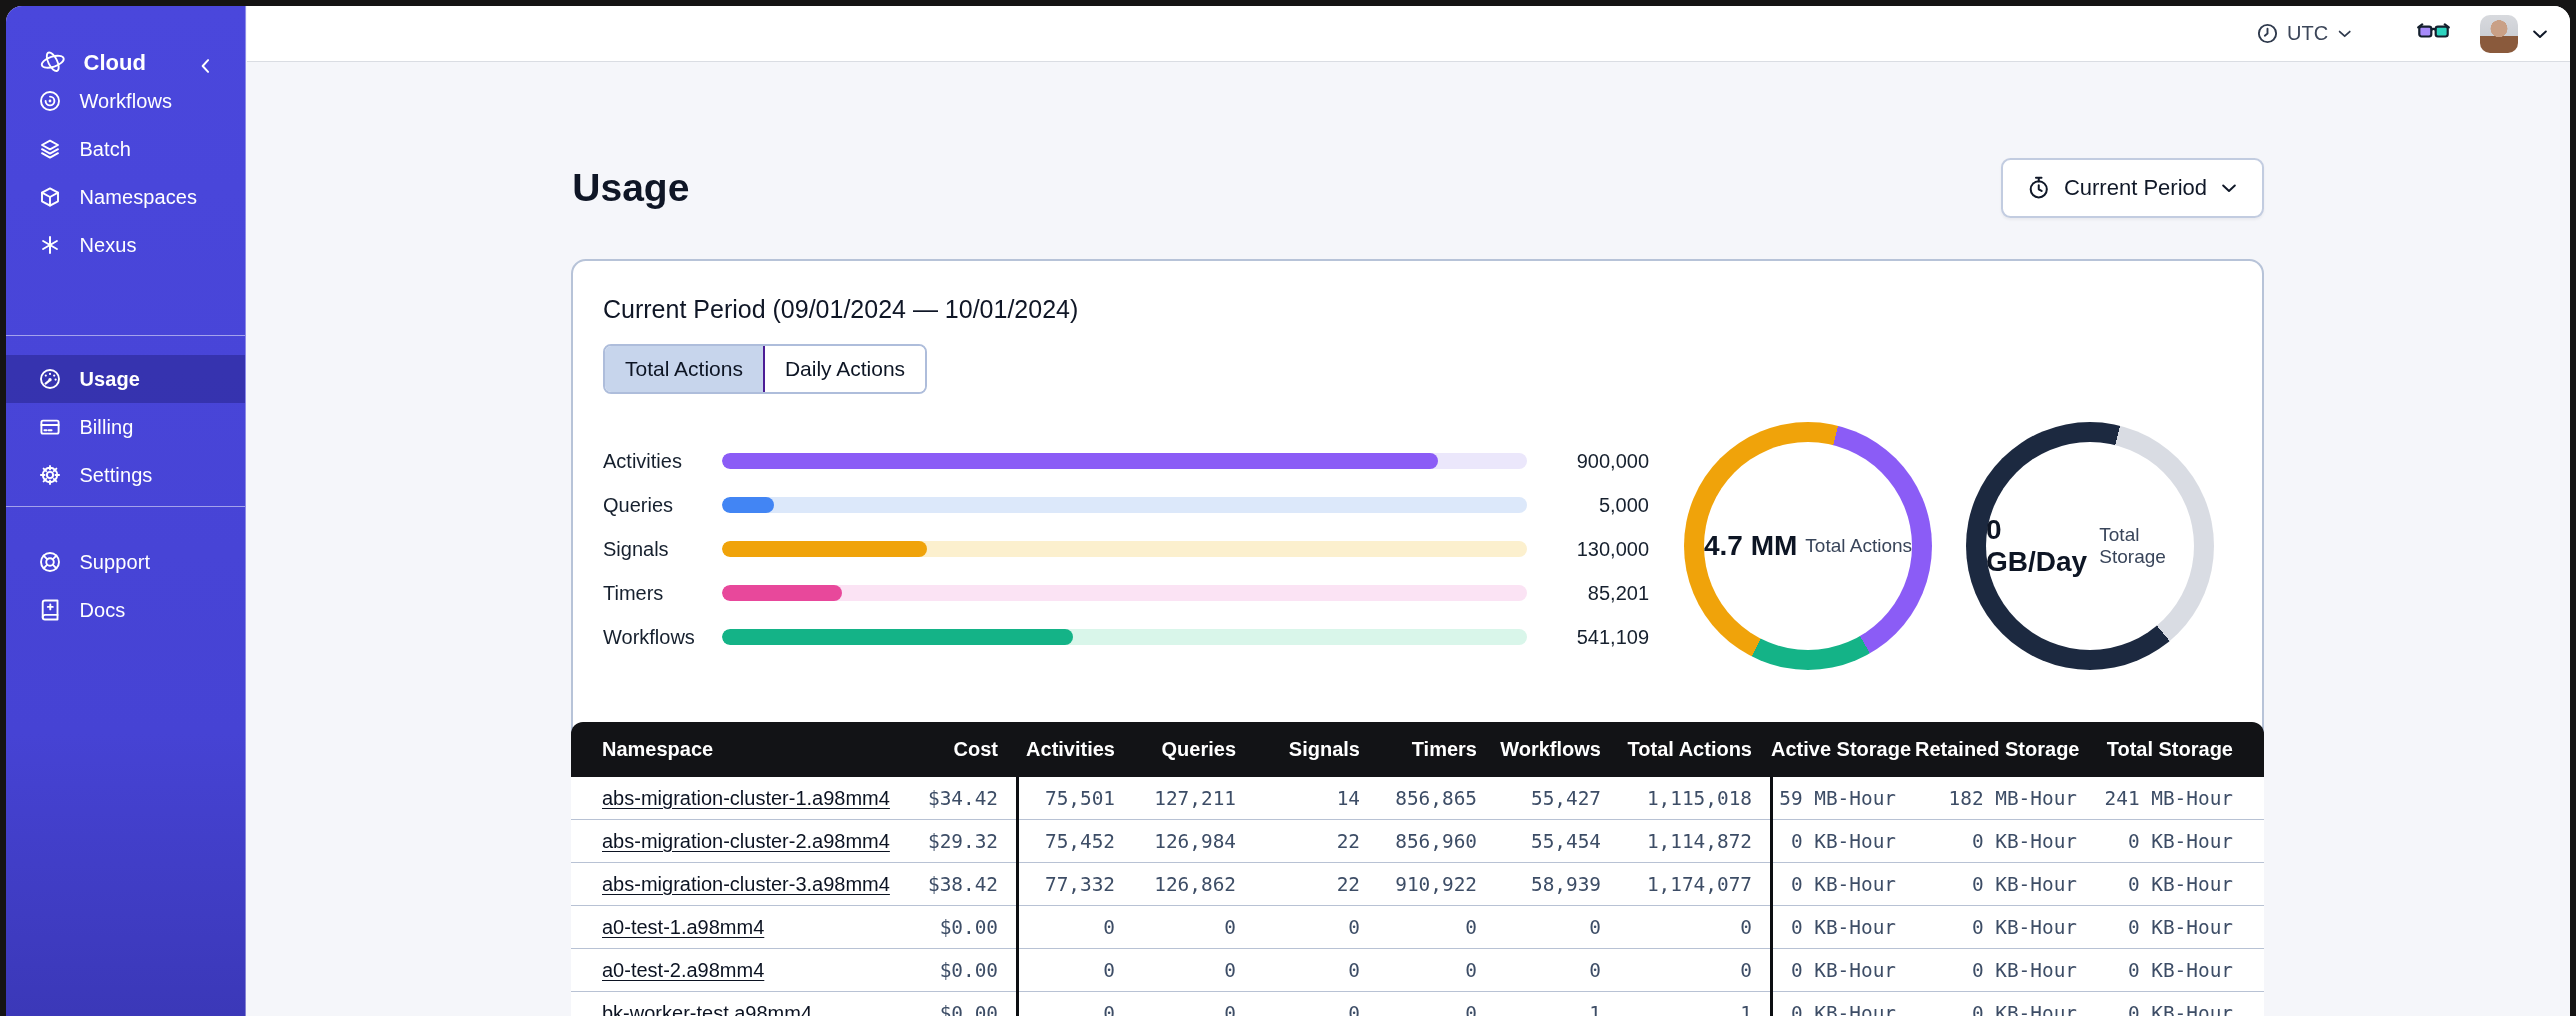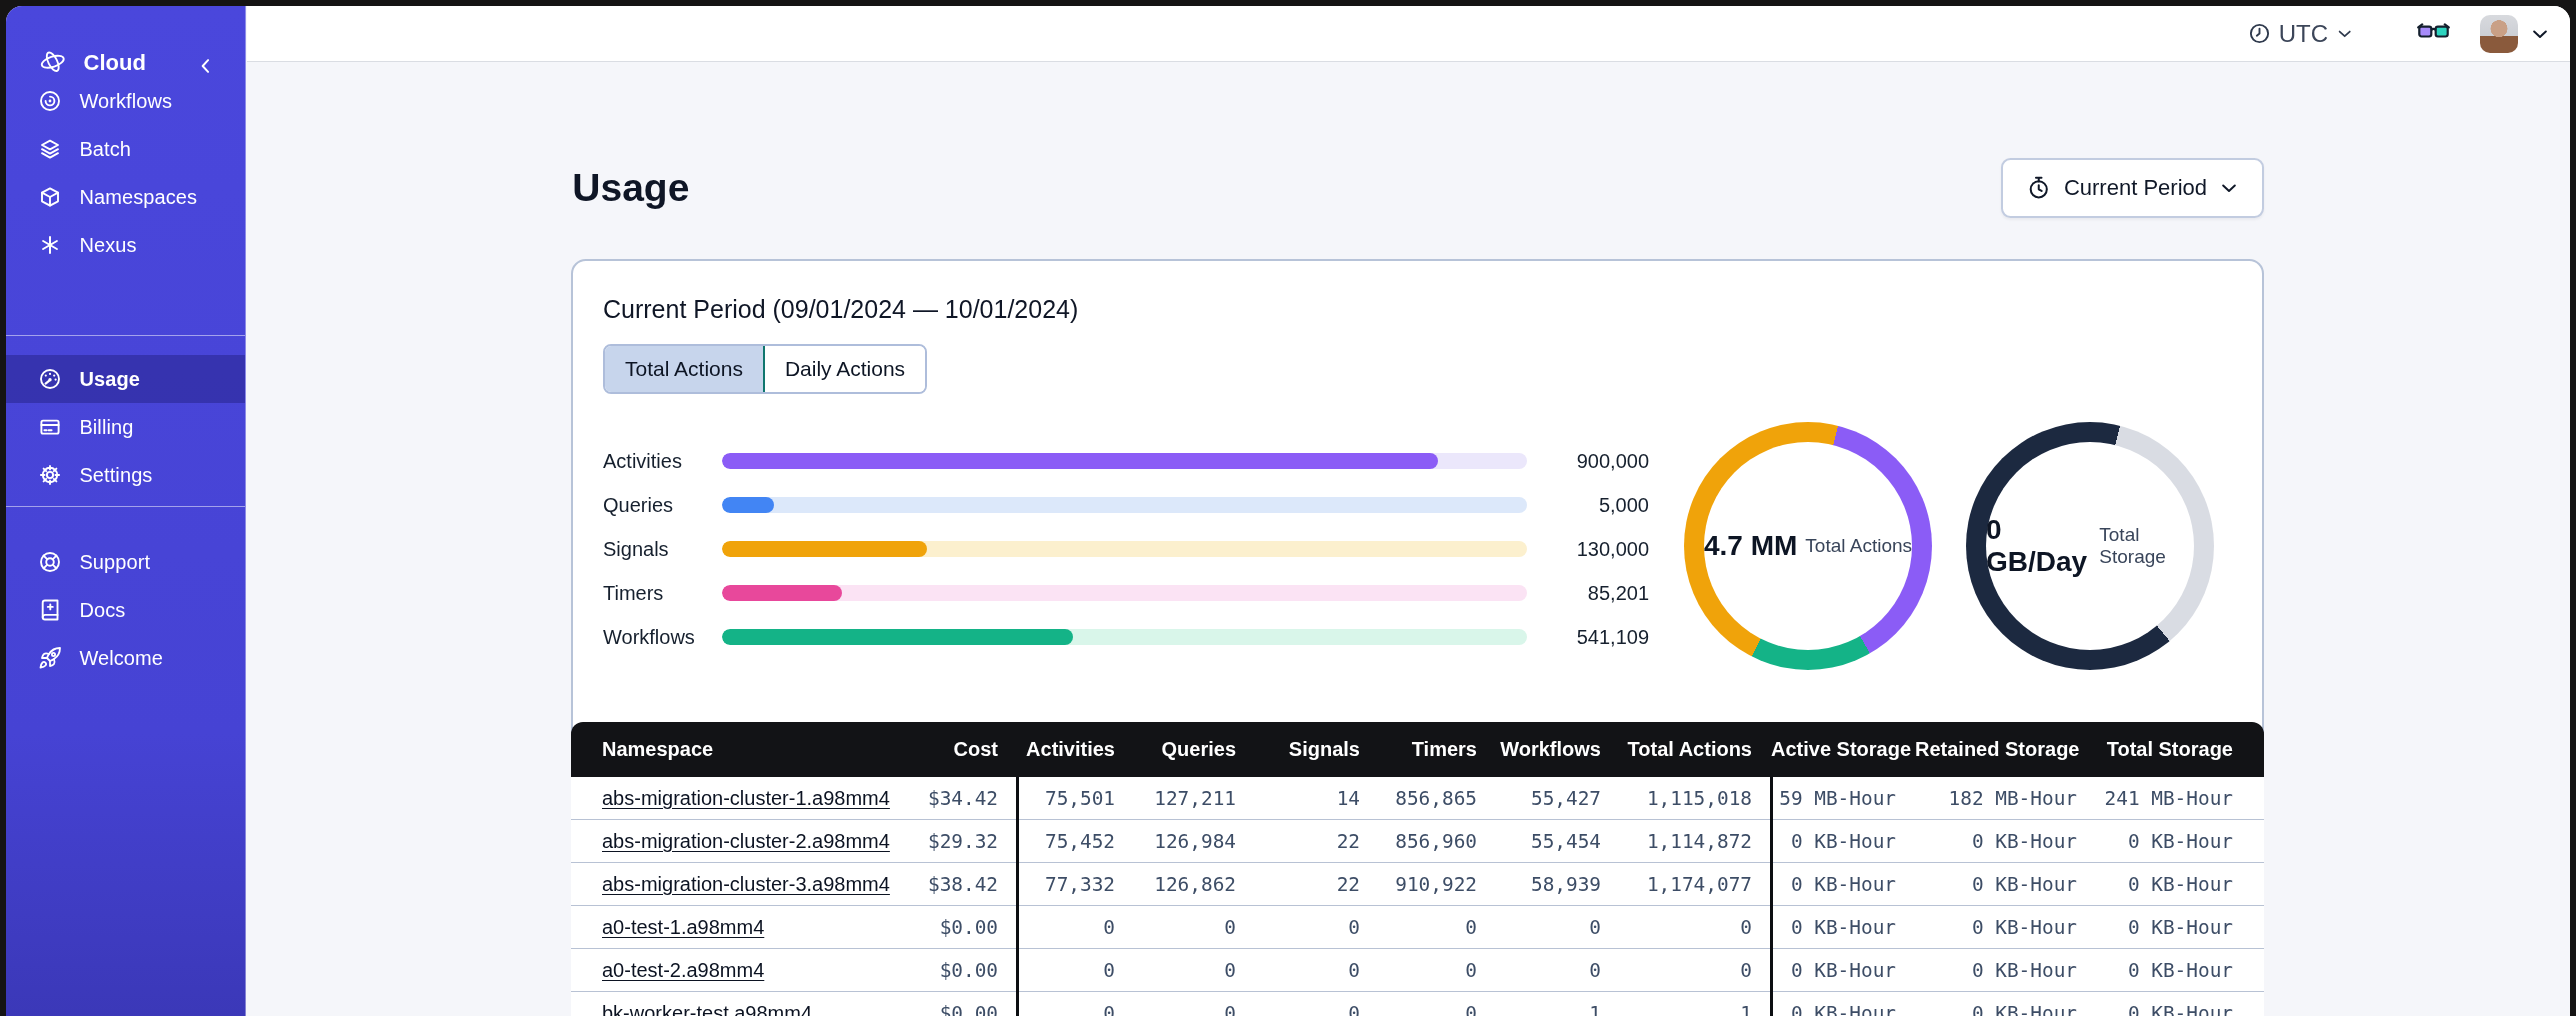"UTC" .tz-label { font-size: 24px -> 20px }
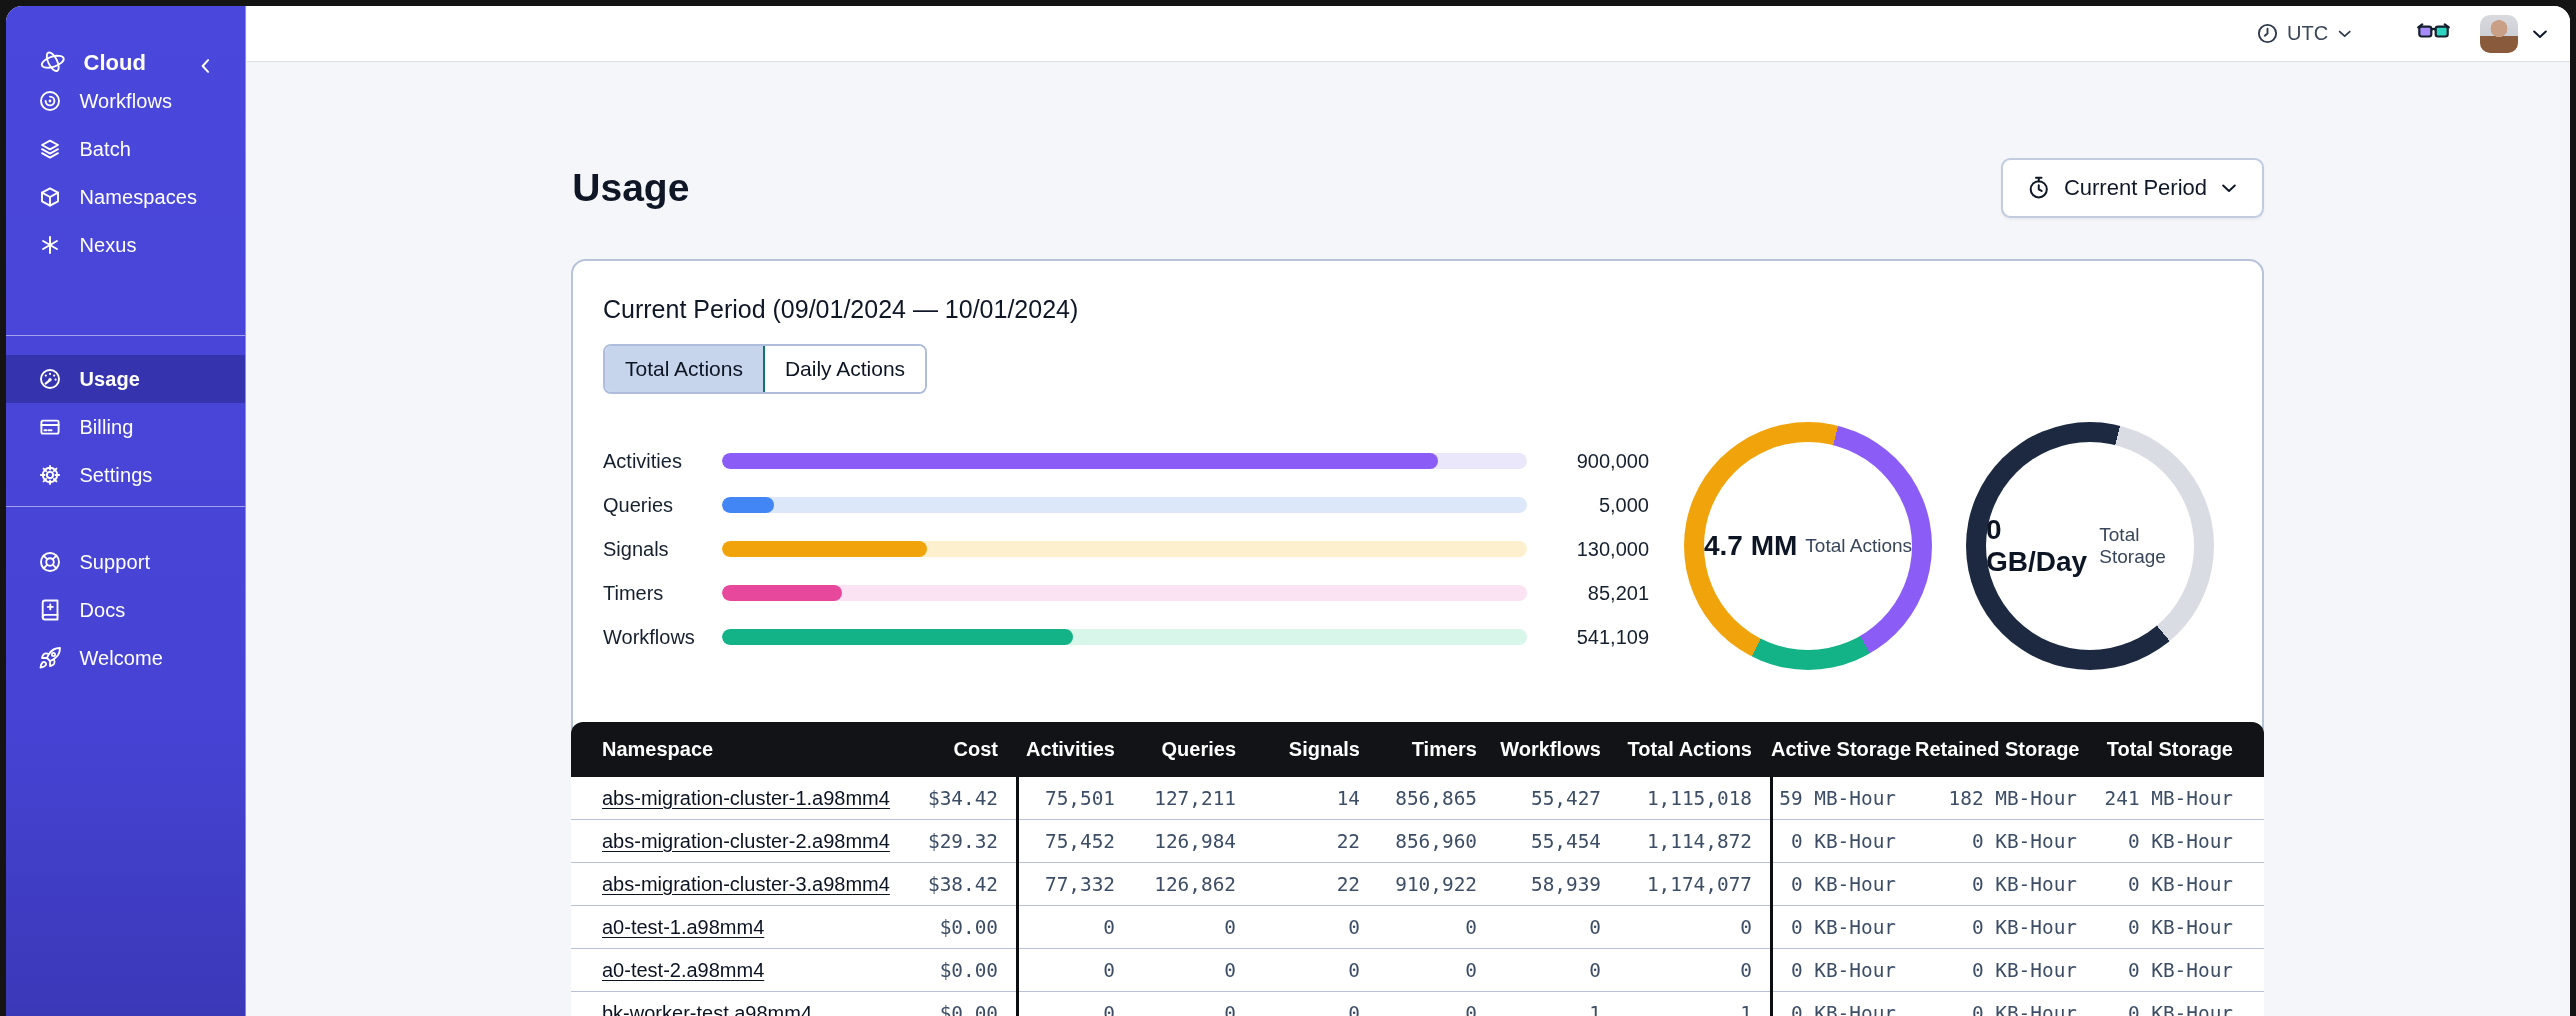"Daily Actions" .tab + .tab { border-left: 2px solid #0f766e -> 2px solid #4c1d95 }
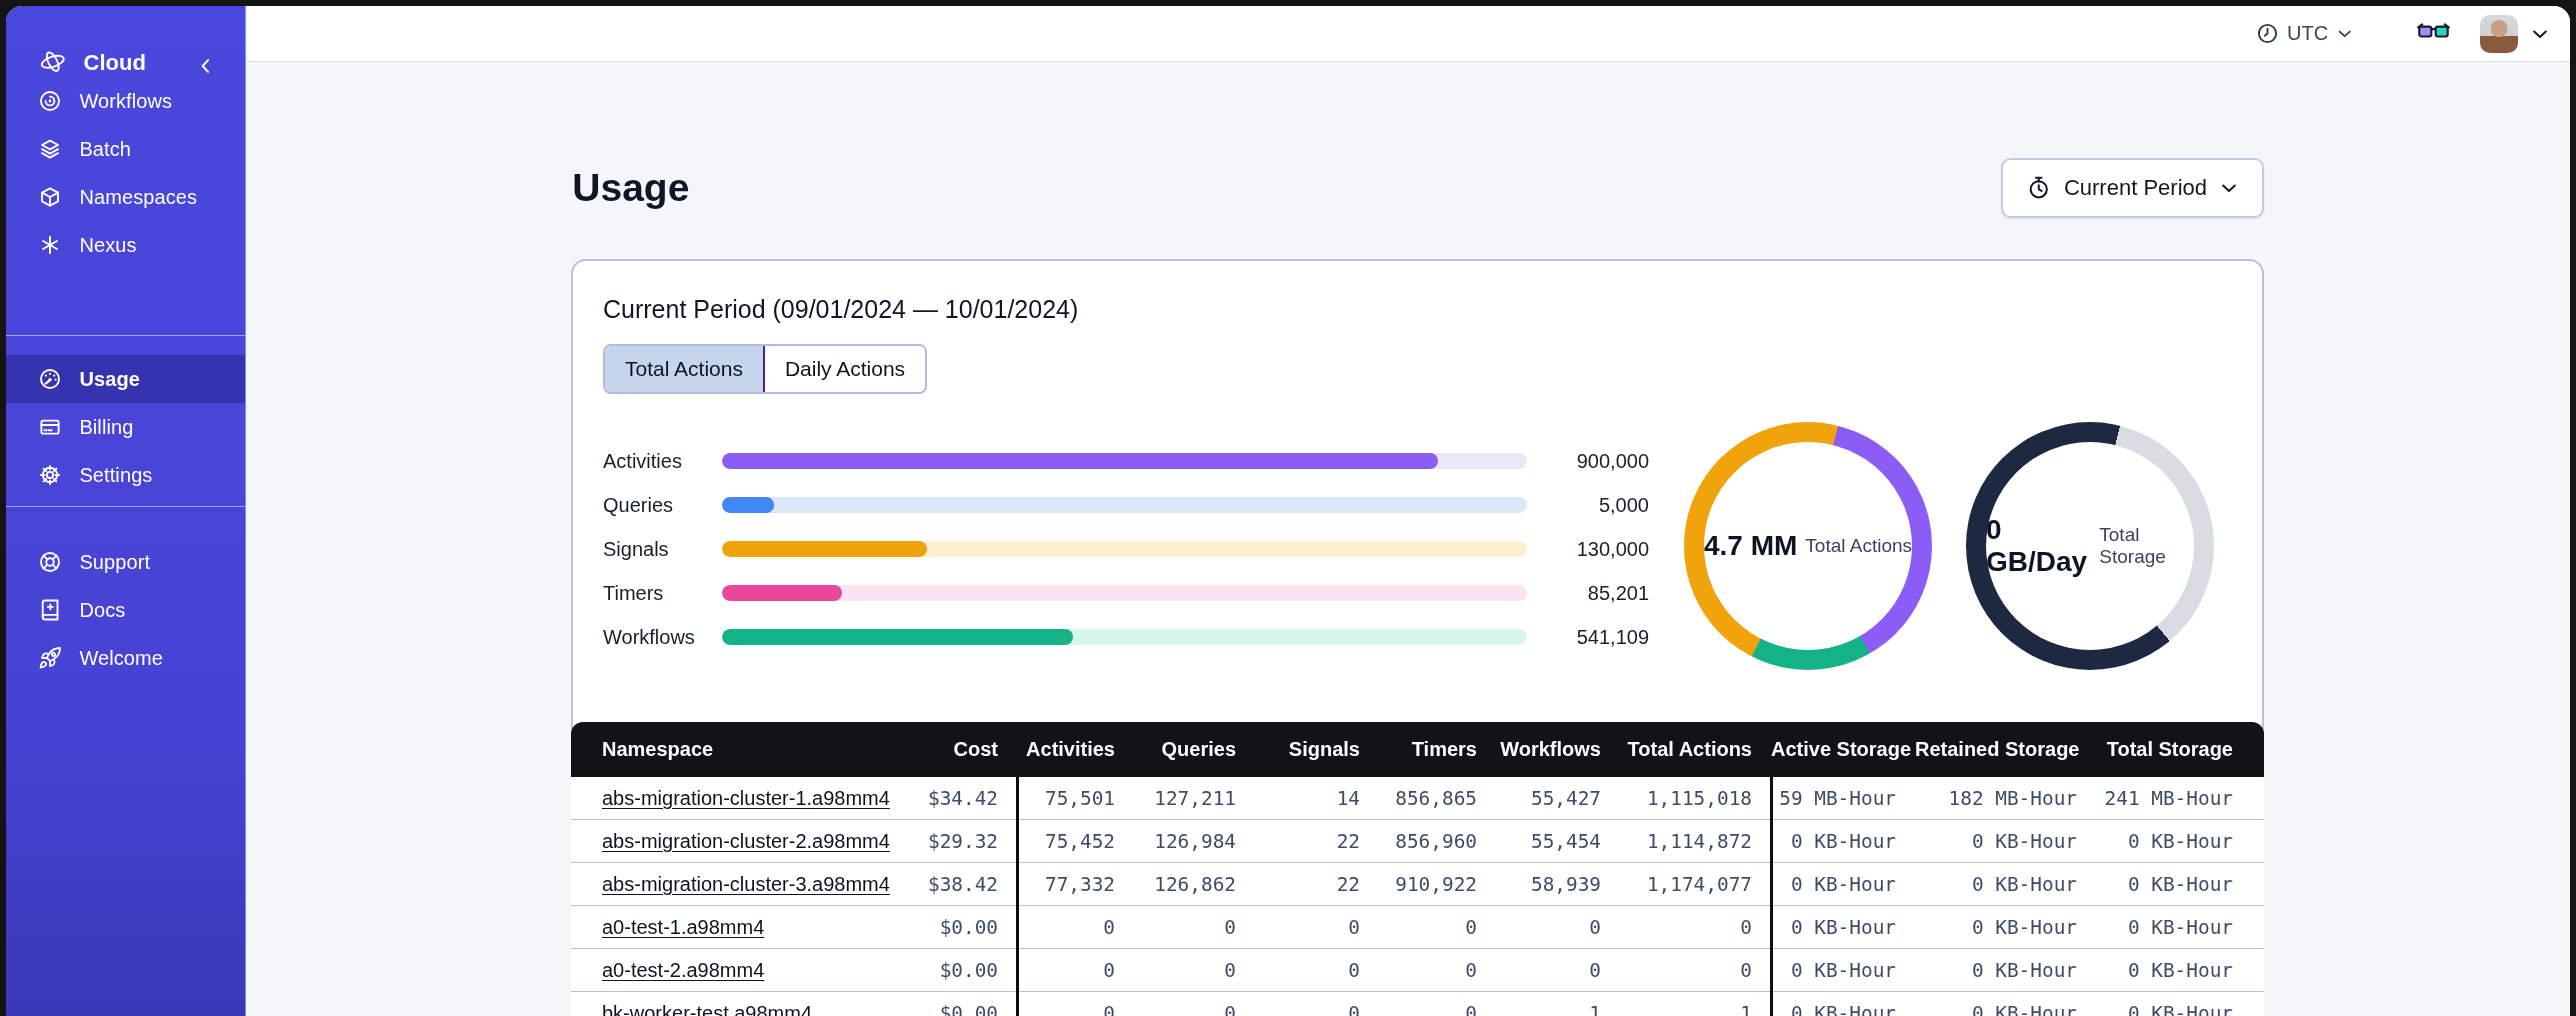"Welcome" div.nav-item { html: <div> <span> <svg> <path></path> <path></path> <path></path> <circle></circle> </svg> </span> <span>Welcome</span> </div> -> none }
